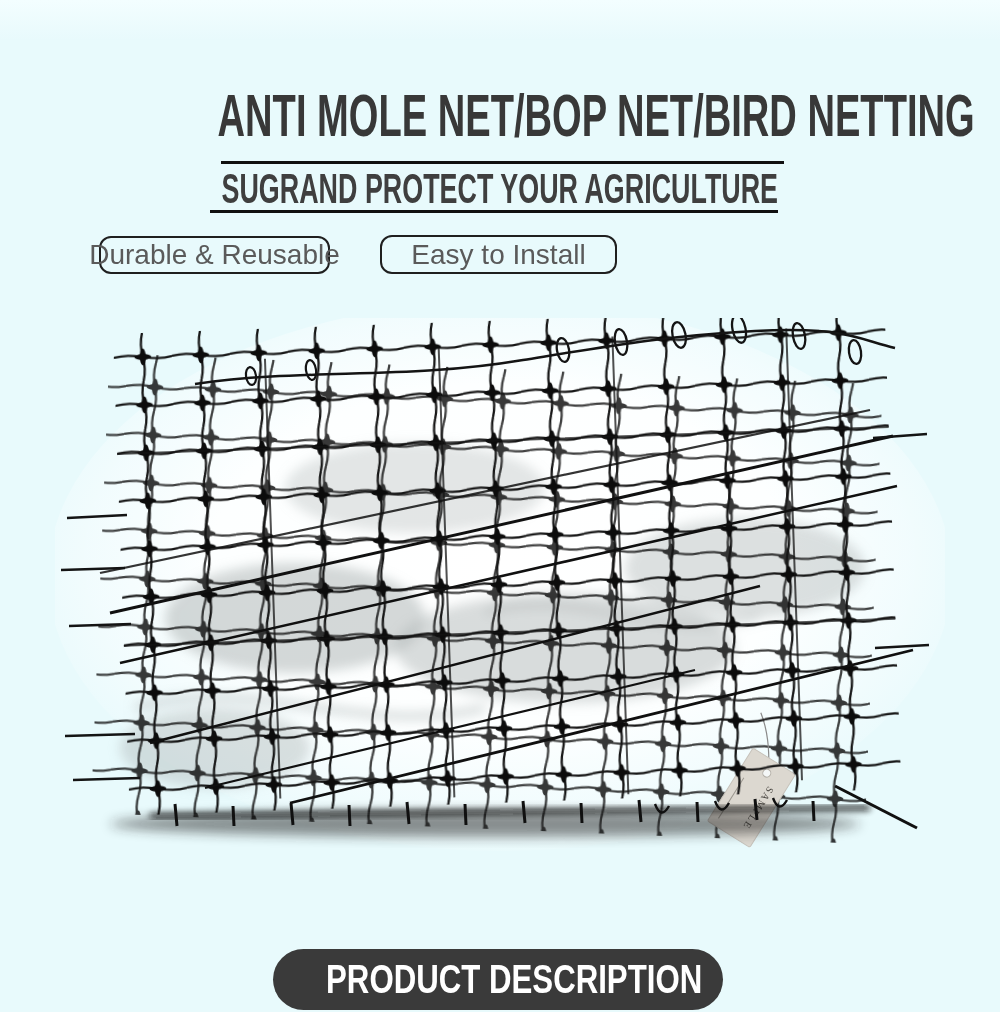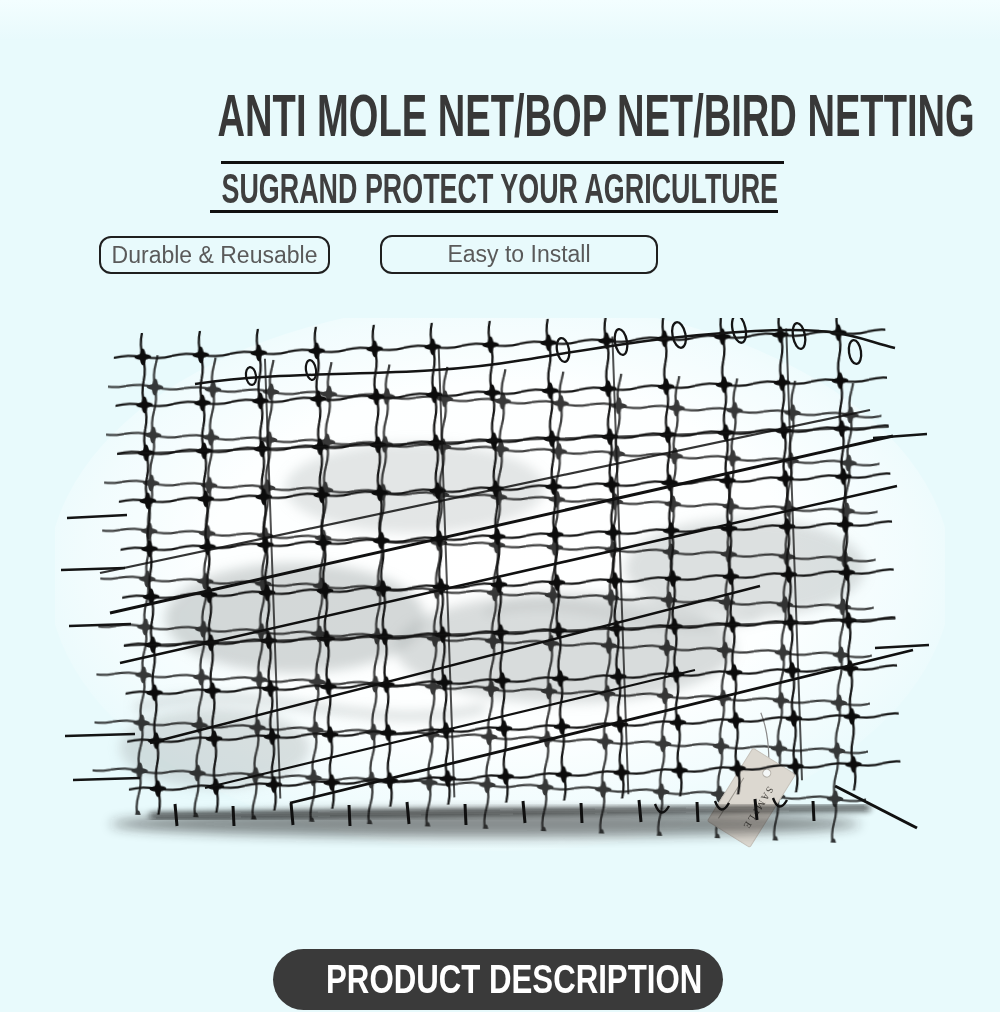"Durable & Reusable" .badge { font-size: 23px -> 28px }
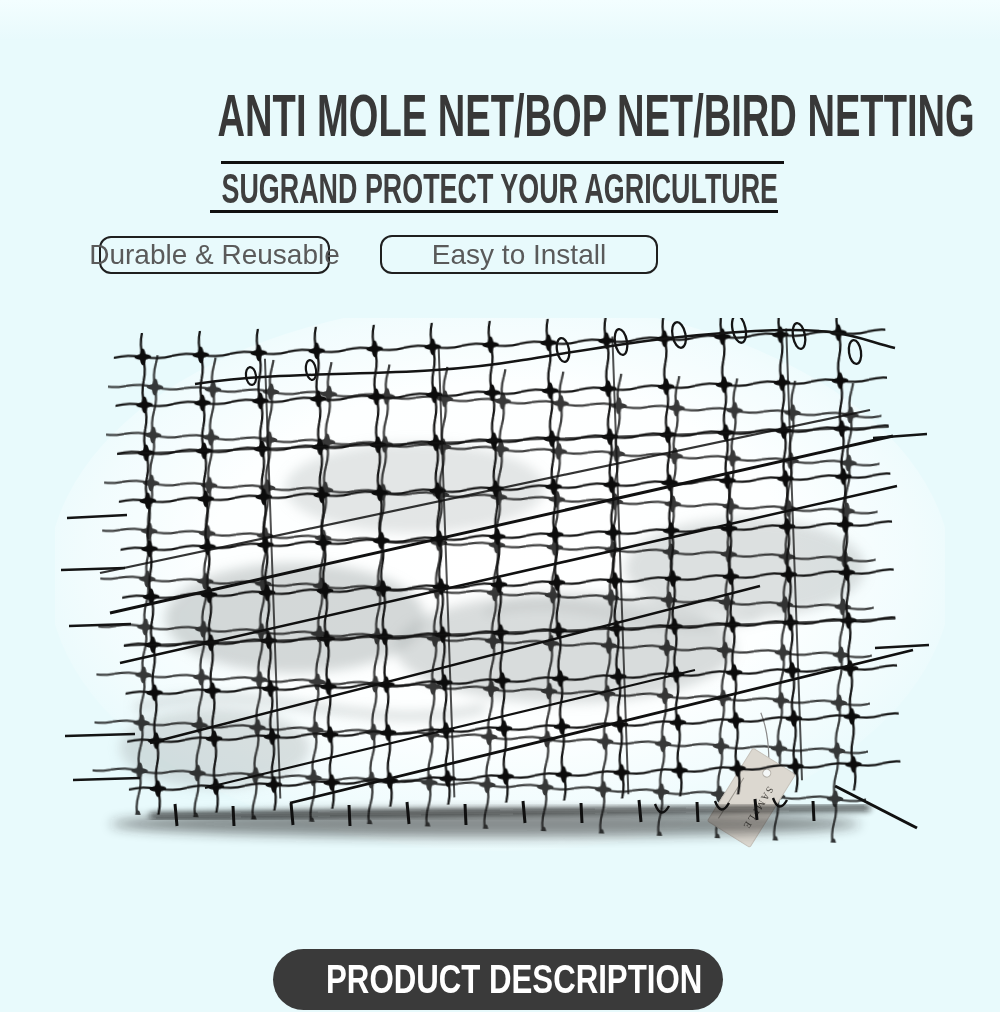"Easy to Install" .badge-2 { width: 278px -> 237px }
